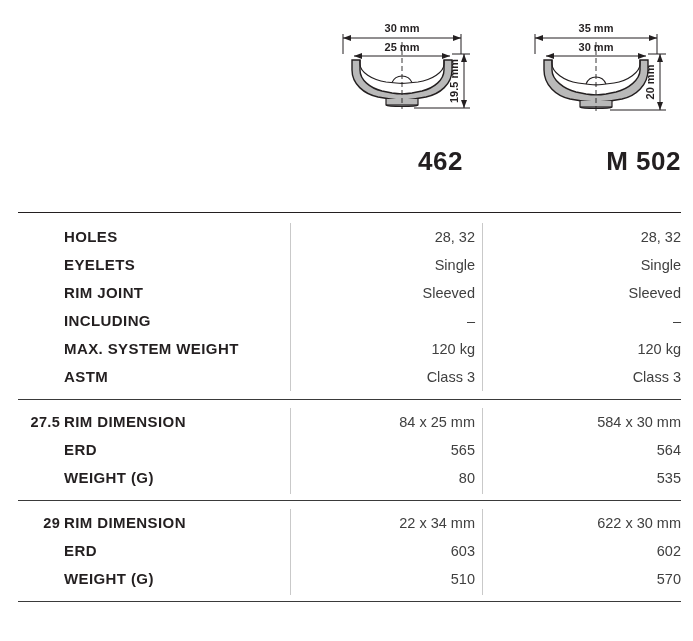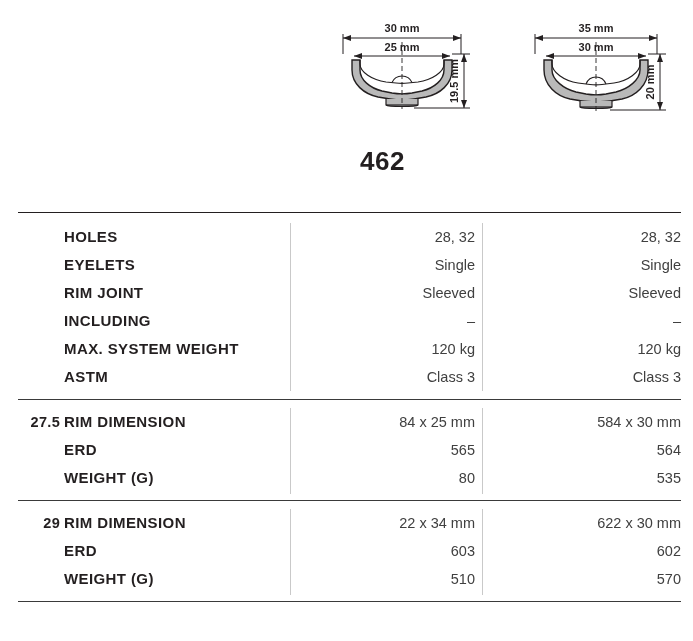"462" .model-name.m1 { left: 290px -> 278px; text-align: center -> none }
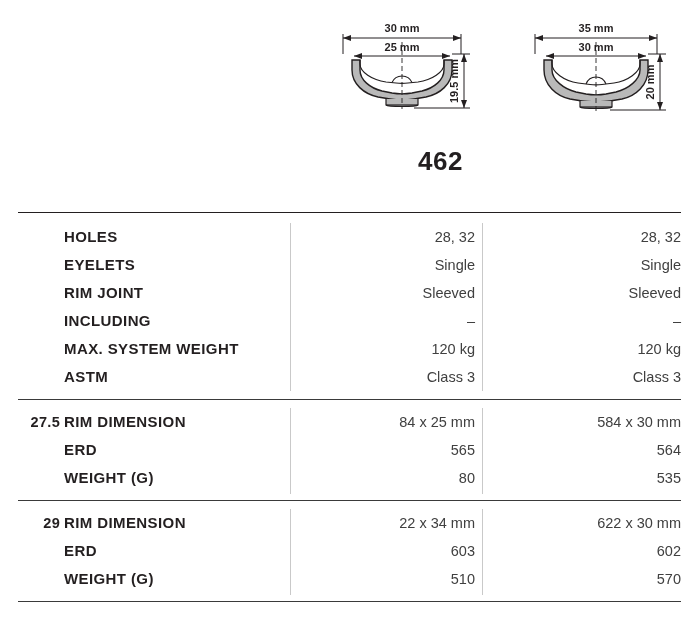"M 502" div.model-name { html: none -> <div>M 502</div> }
